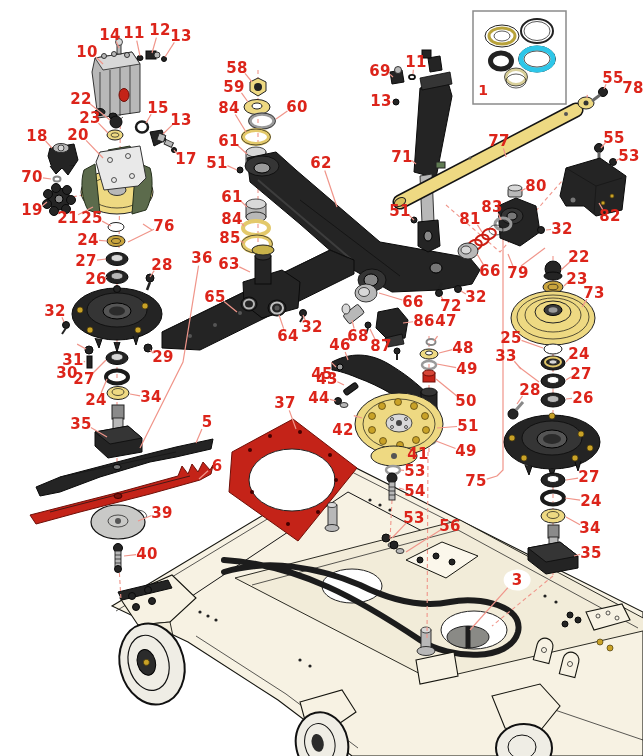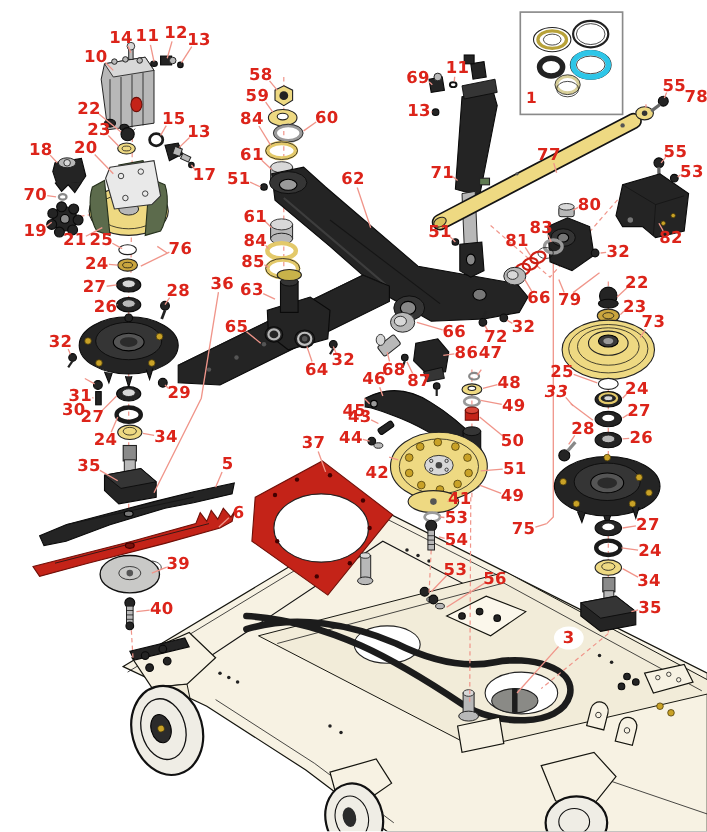"33" span.callout { font-style: italic -> none }
